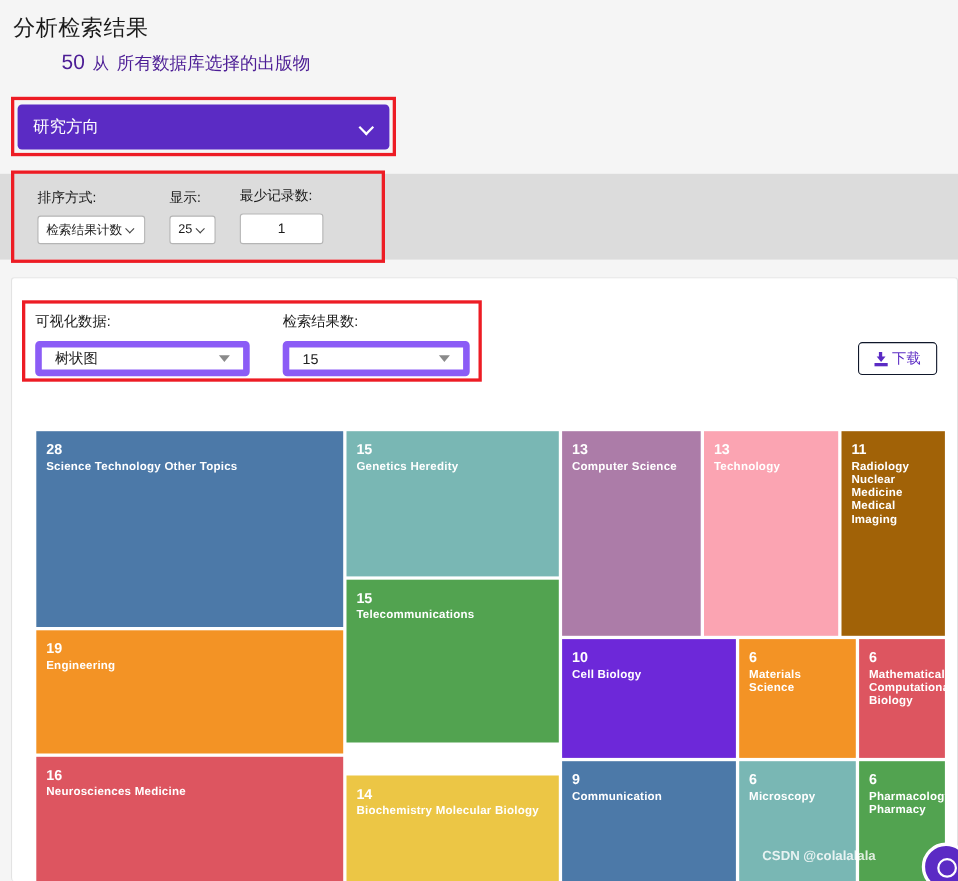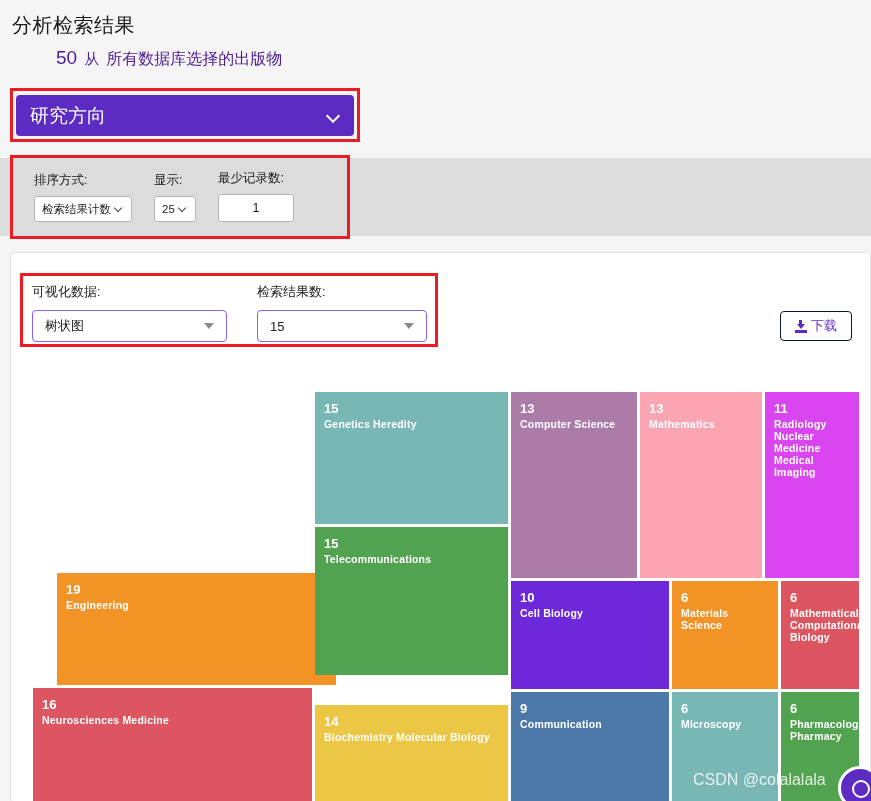"研究方向" .category-bar .label { font-size: 19px -> 15px }
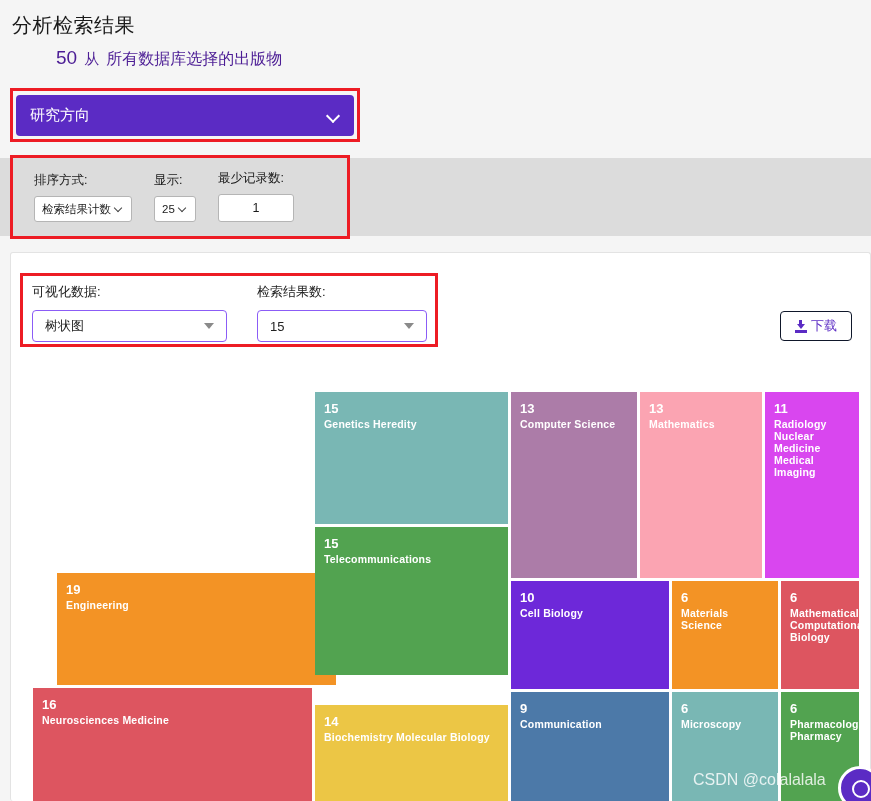"树状图" .viz-select { border: 1px solid #8b5cf6 -> 6px solid #8b5cf6 }
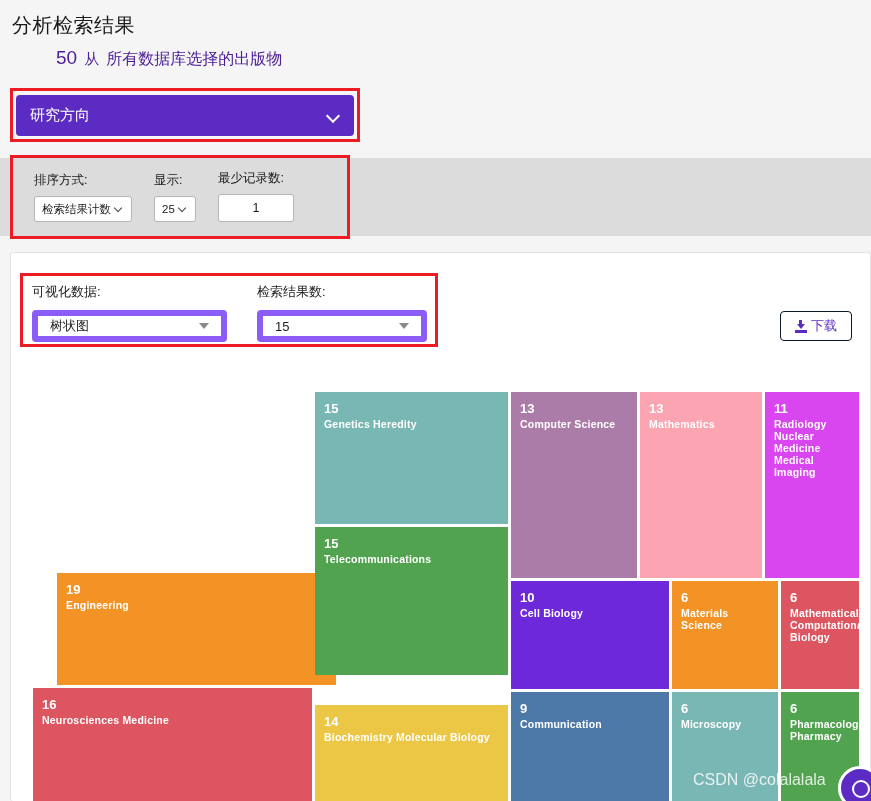"28" div.tile { html: none -> <div> <span>28</span> <span>Science Technology Other Topics</span> </div> }
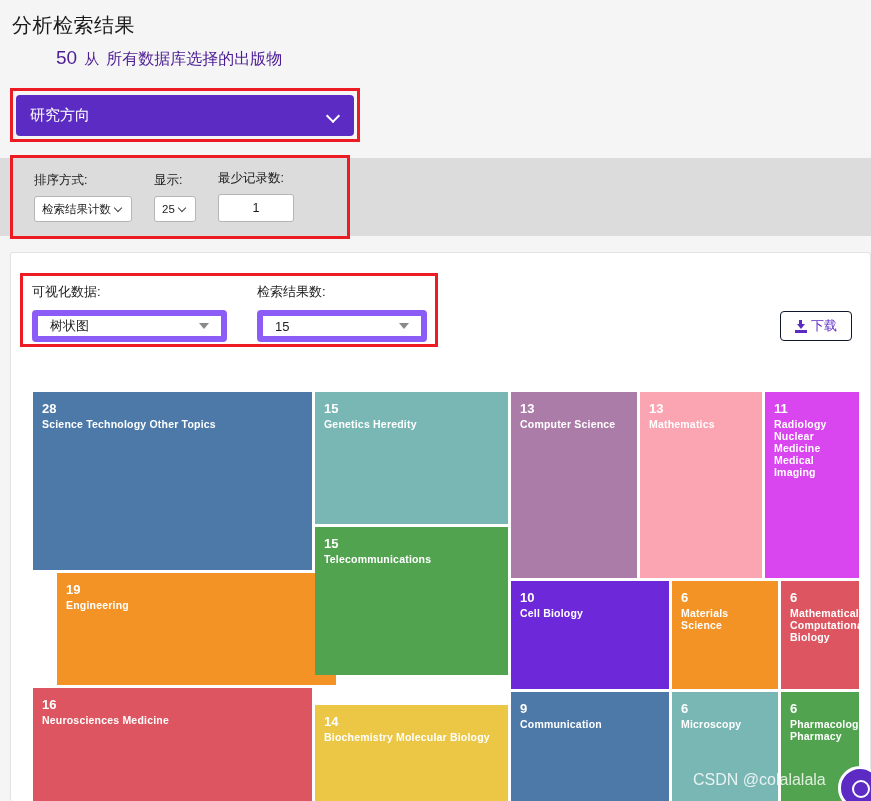"11" div.tile { background: #d946ef -> #a16207 }
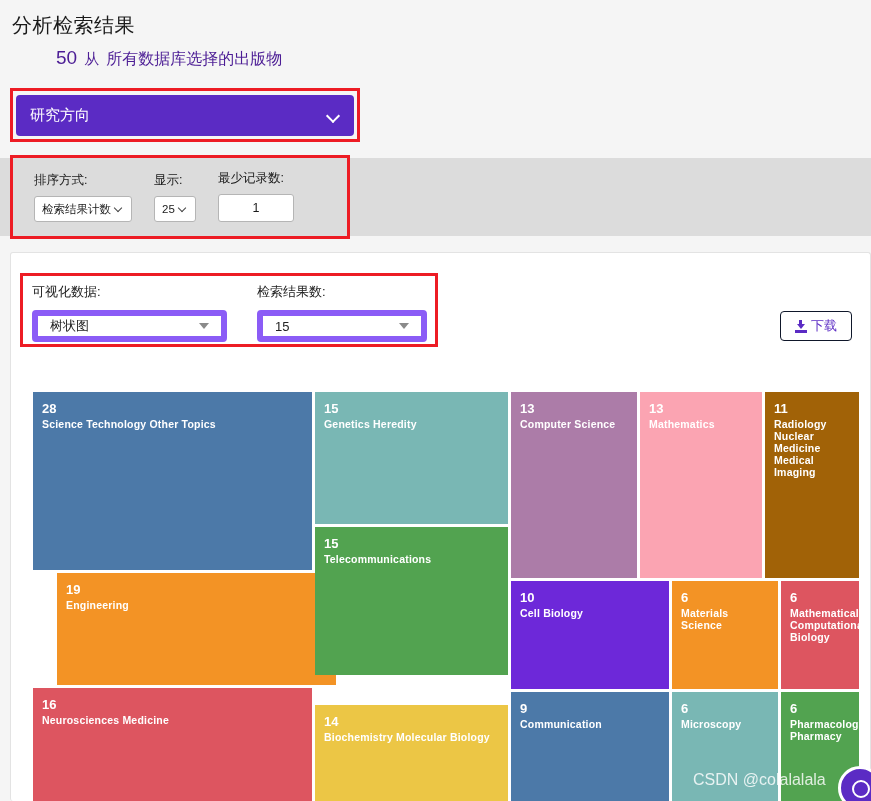"Mathematics" span.tl { text: Mathematics -> Technology }
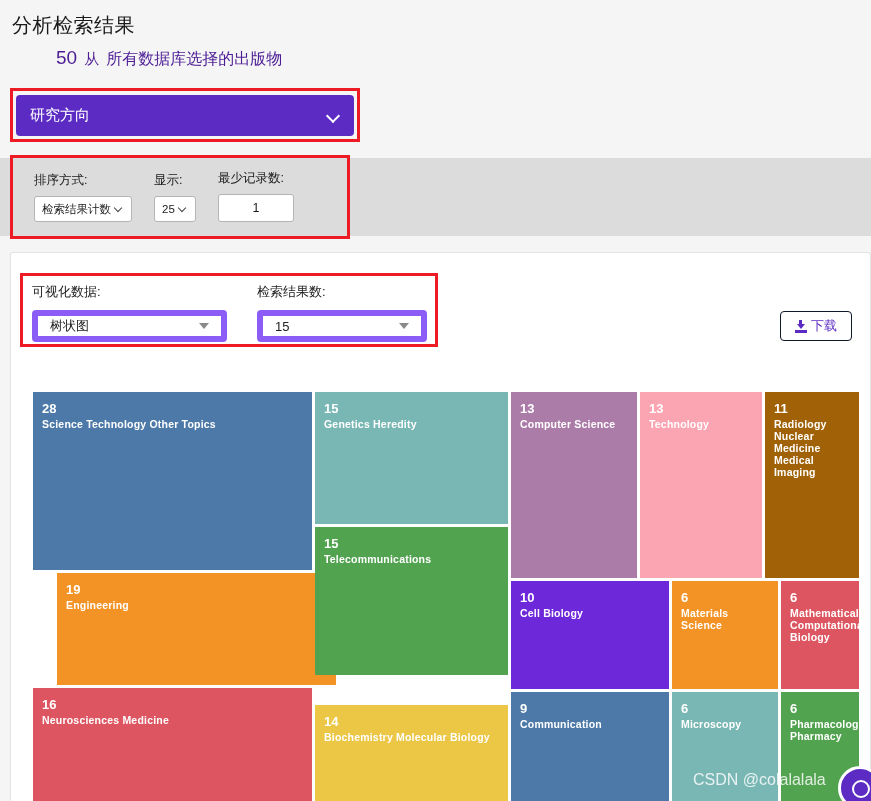"19" div.tile { margin-left: 24px -> none }
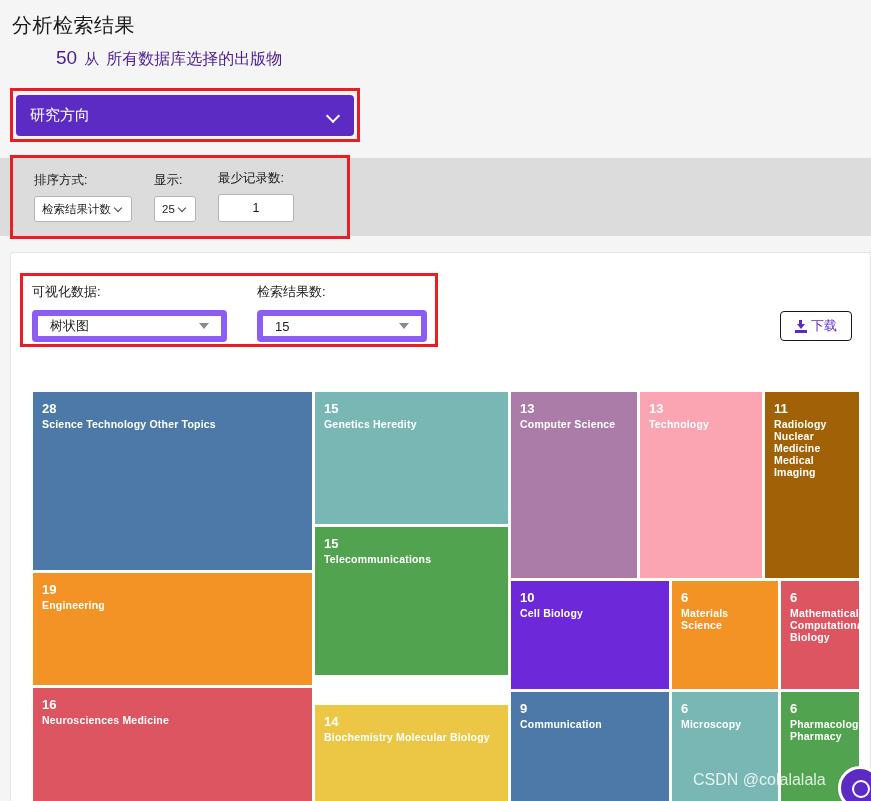"CSDN @colalalala" .watermark { font-size: 16px -> 12px; font-weight: none -> bold }
